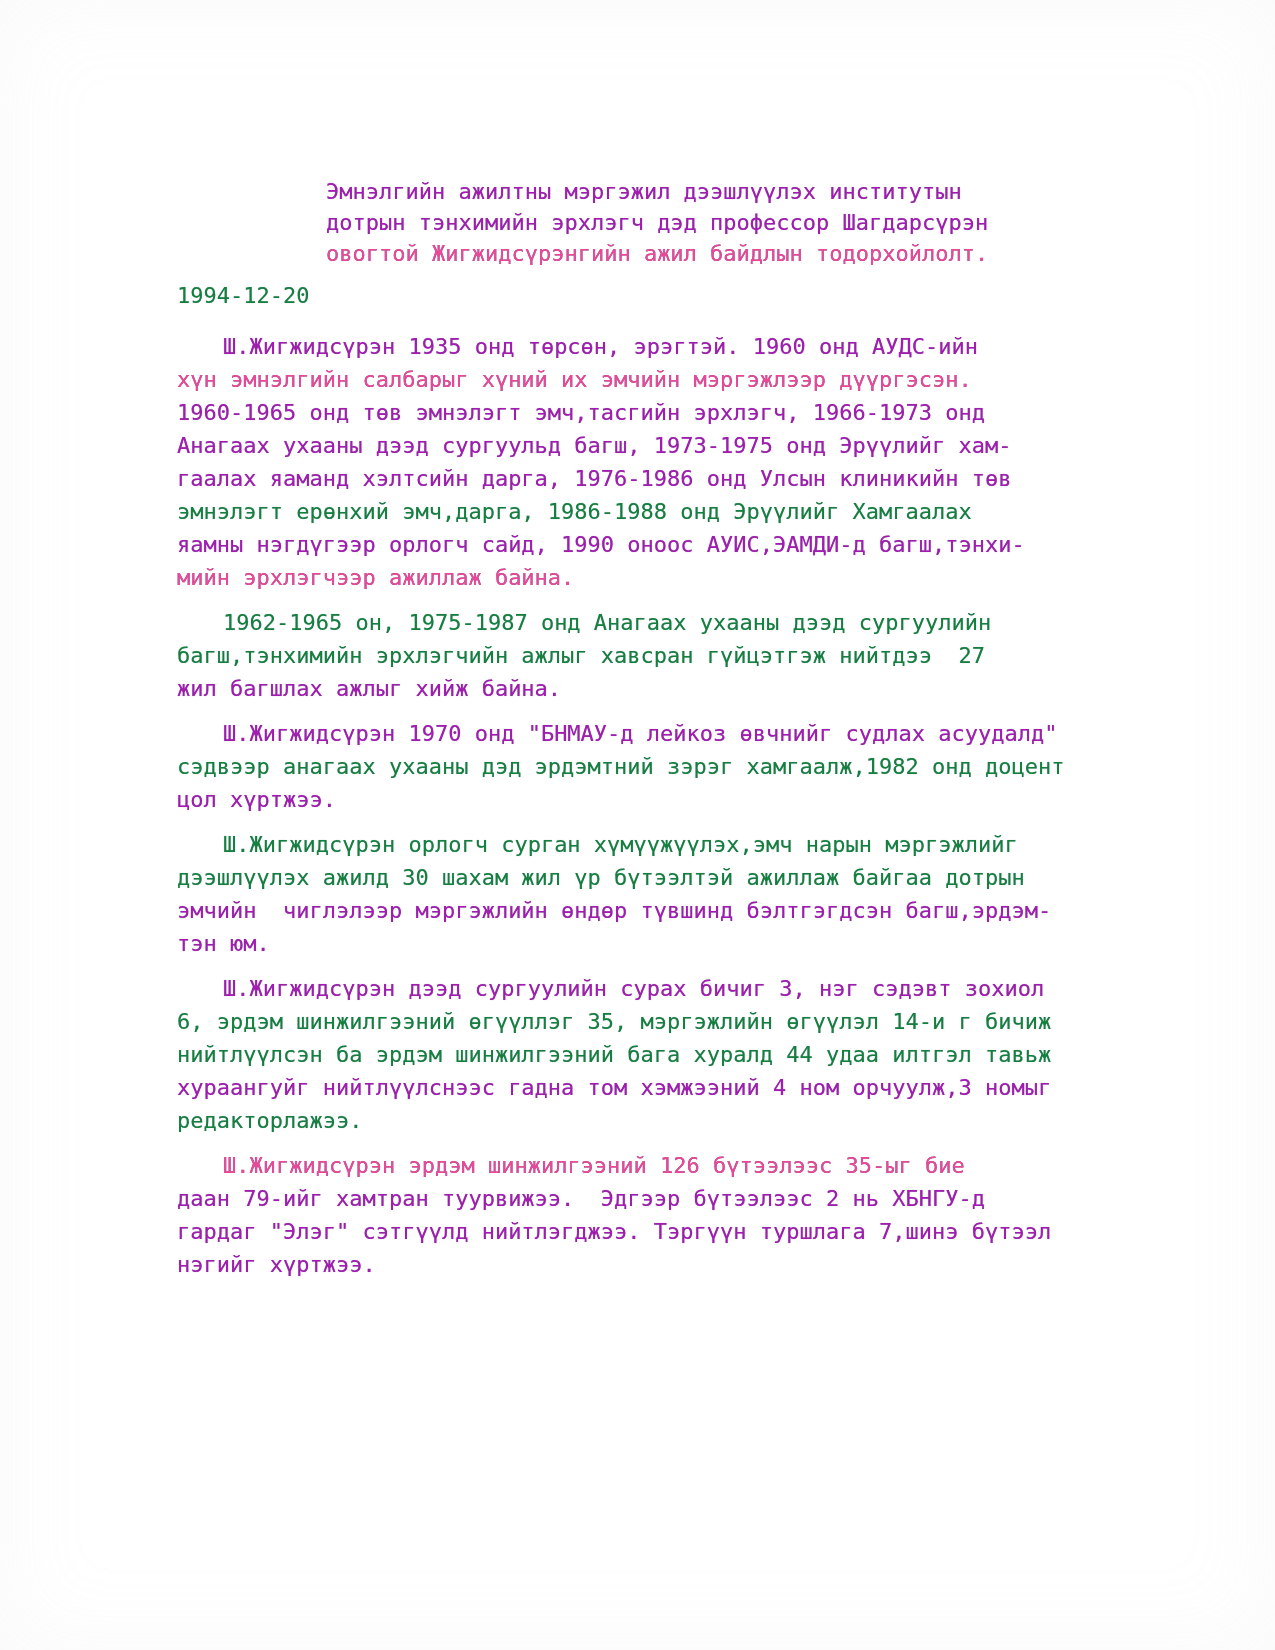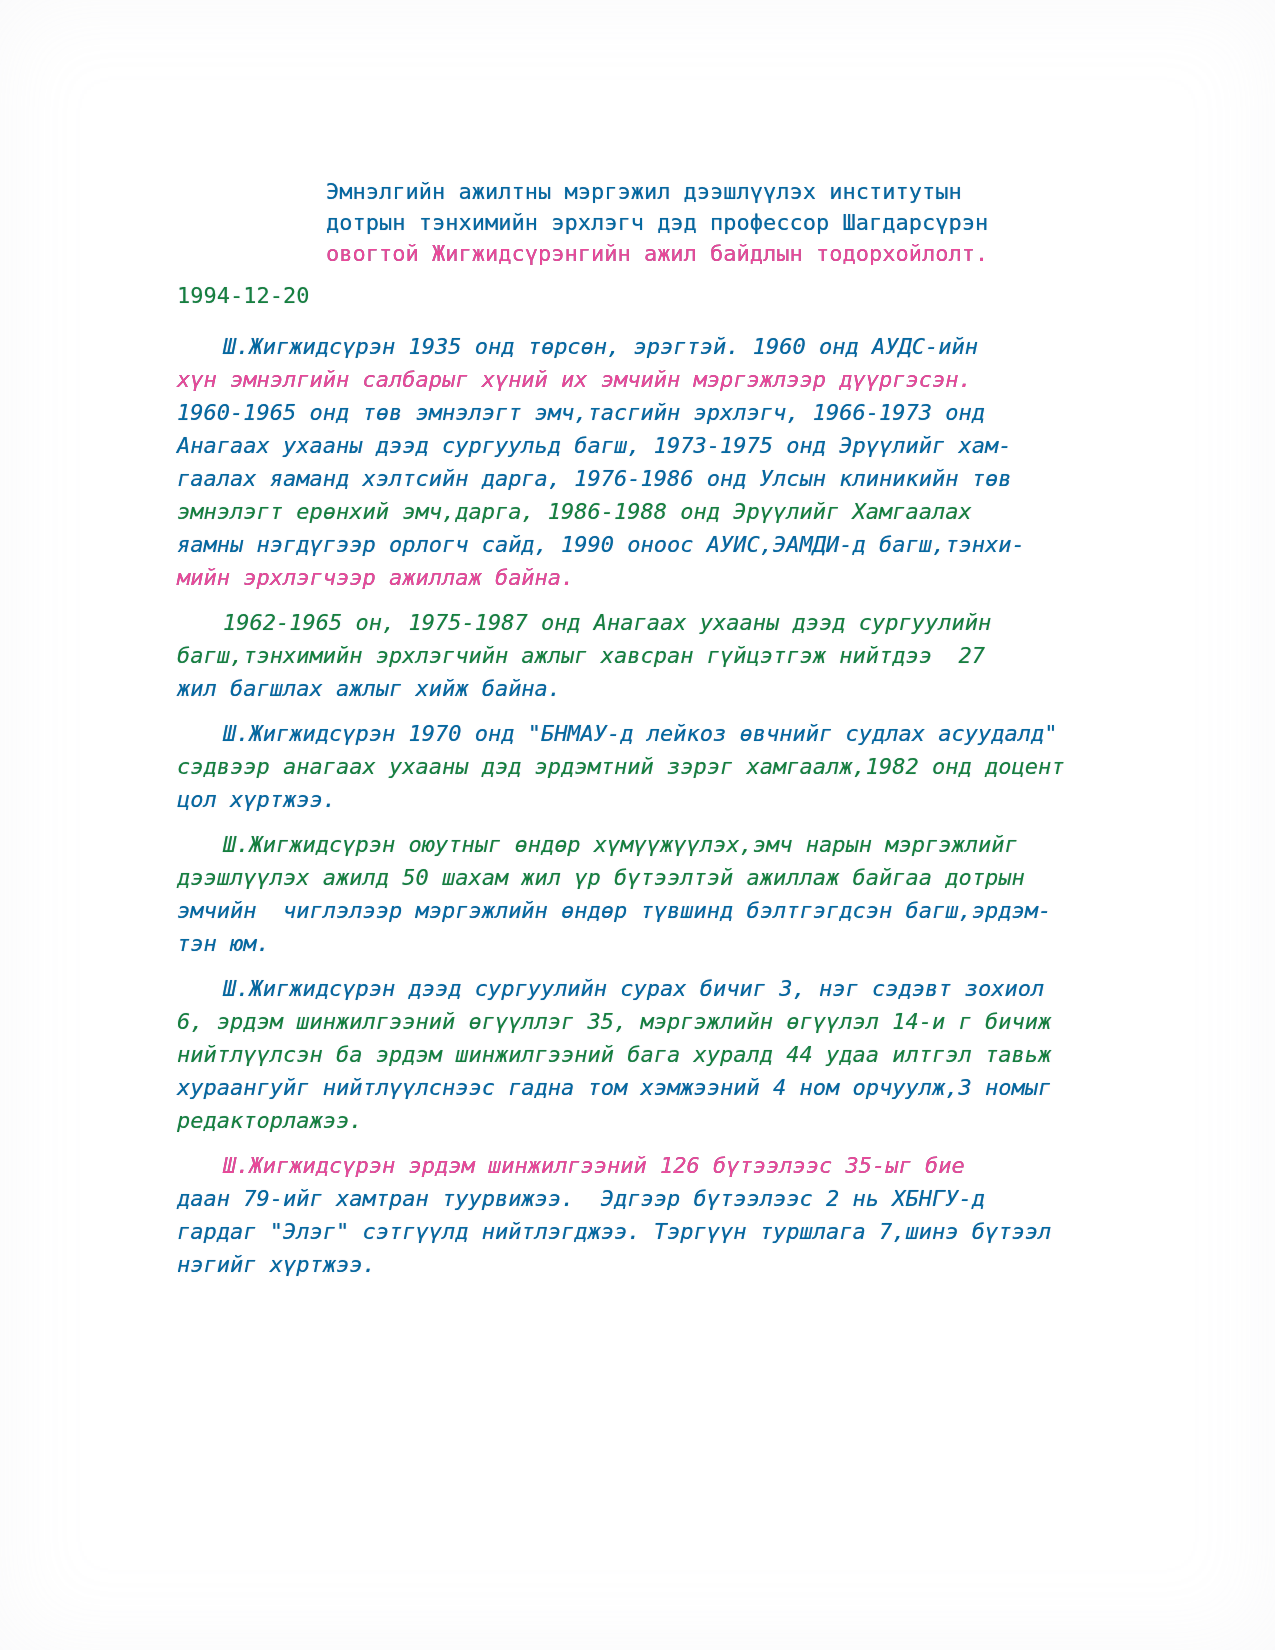"Эмнэлгийн ажилтны мэргэжил дээшлүүлэх" .t-m { color: #0369a1 -> #a21caf }
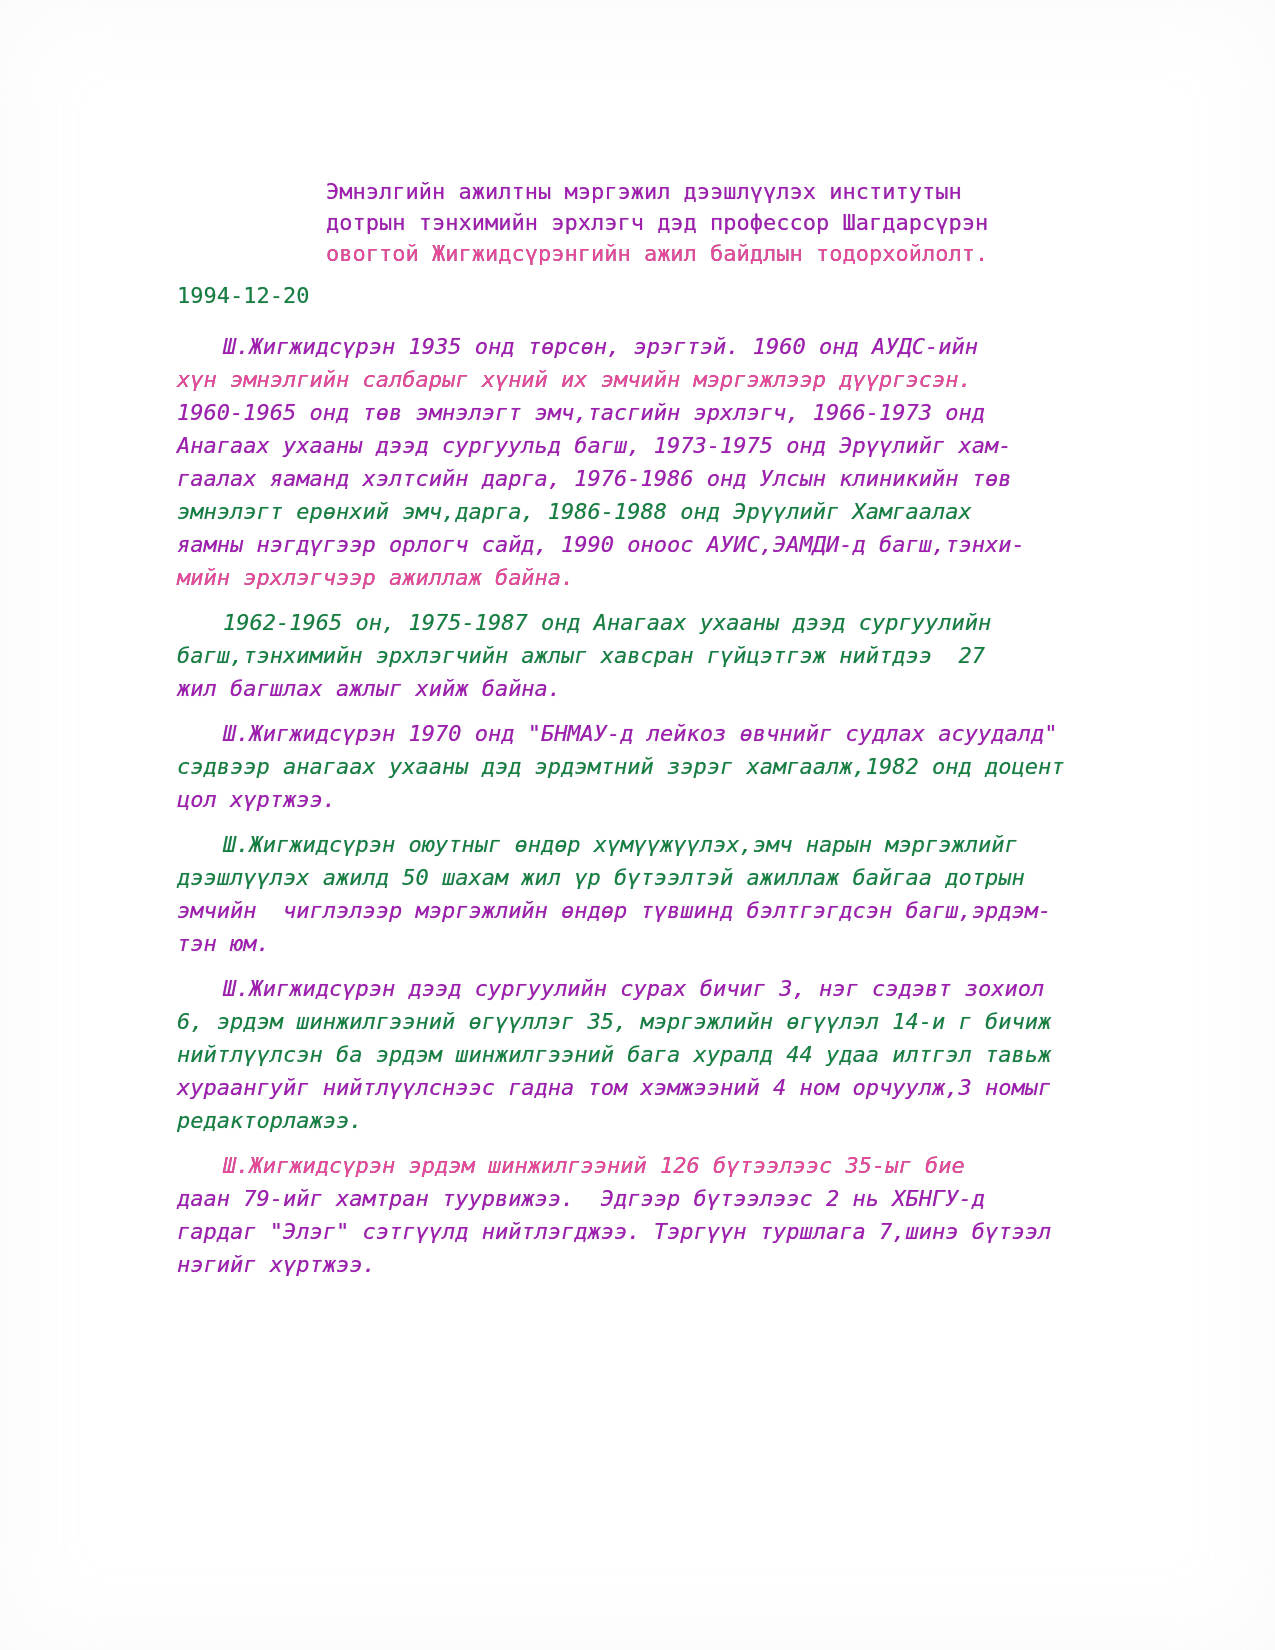"Ш.Жигжидсүрэн 1935 онд төрсөн, эрэгтэй." .body .line { font-style: italic -> none }
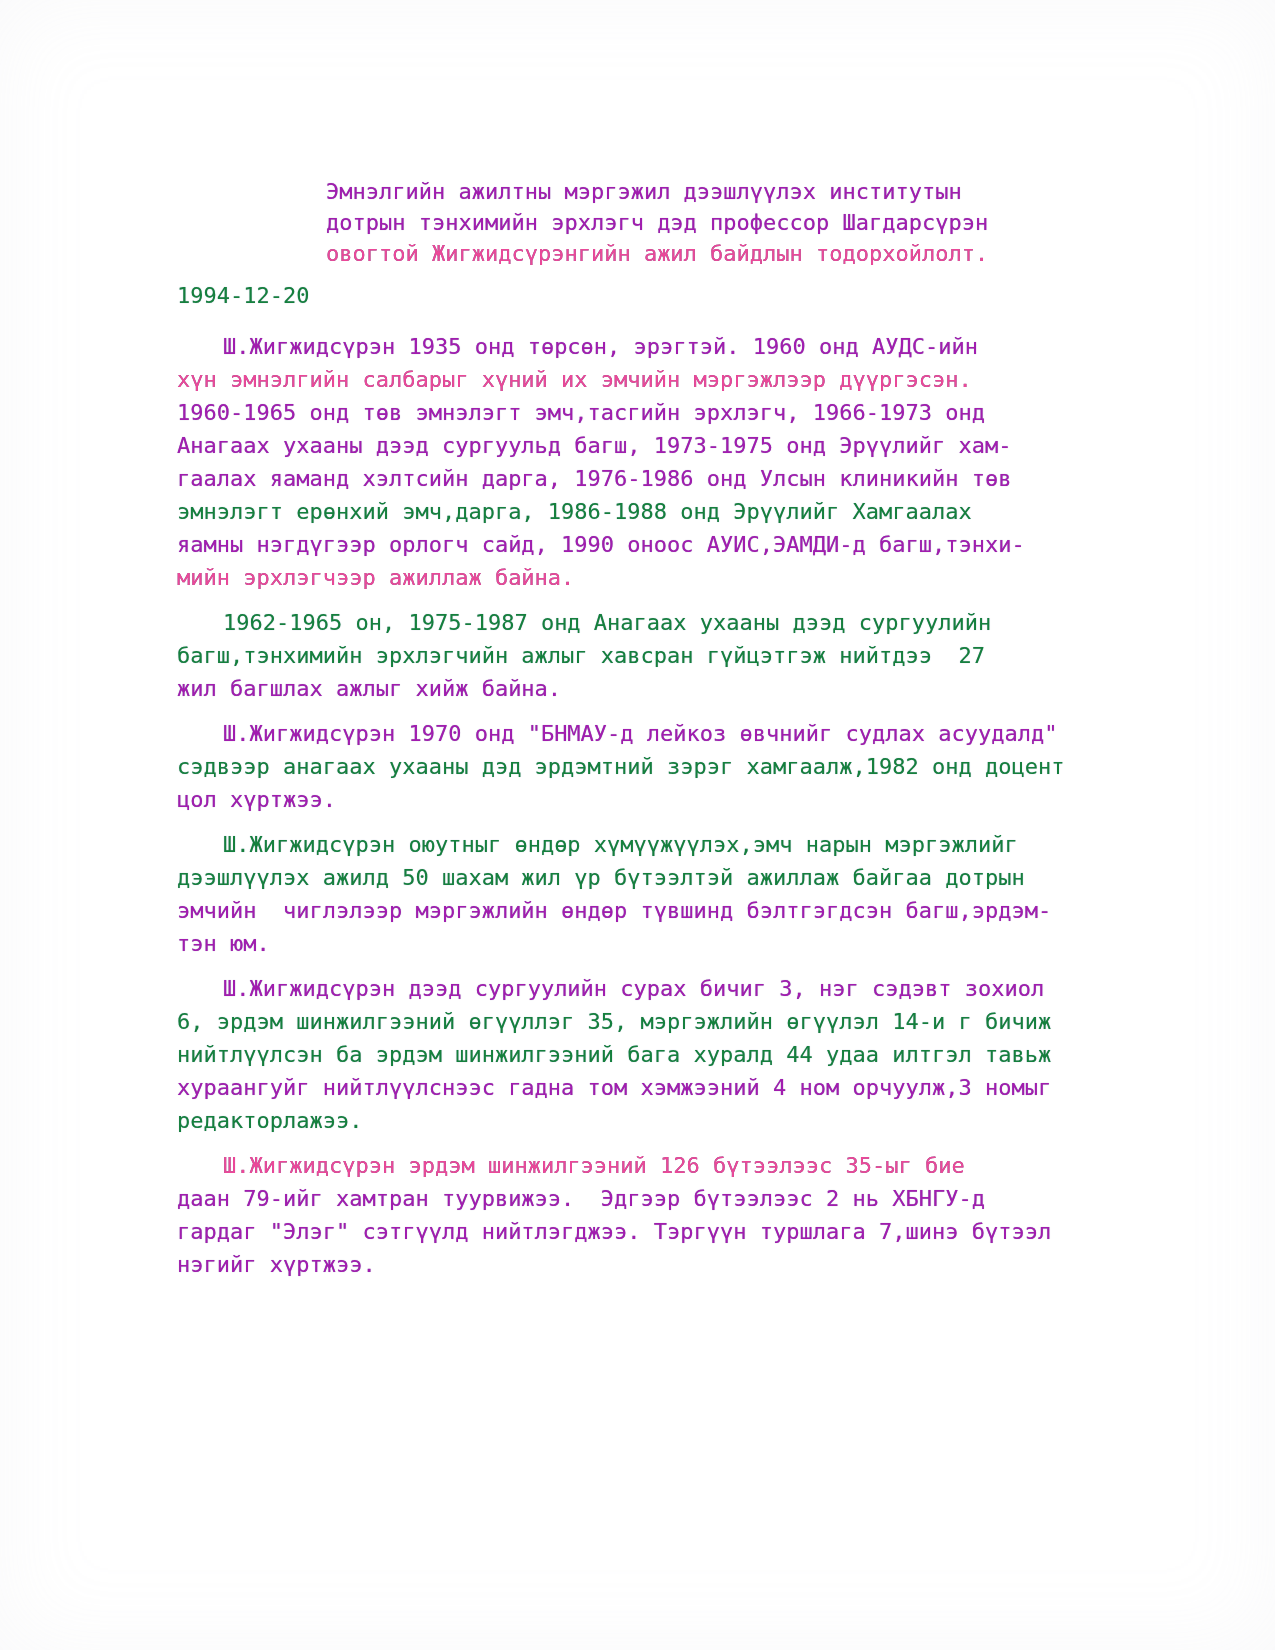"Ш.Жигжидсүрэн оюутныг өндөр" div.line { text: оюутныг өндөр -> орлогч сурган }
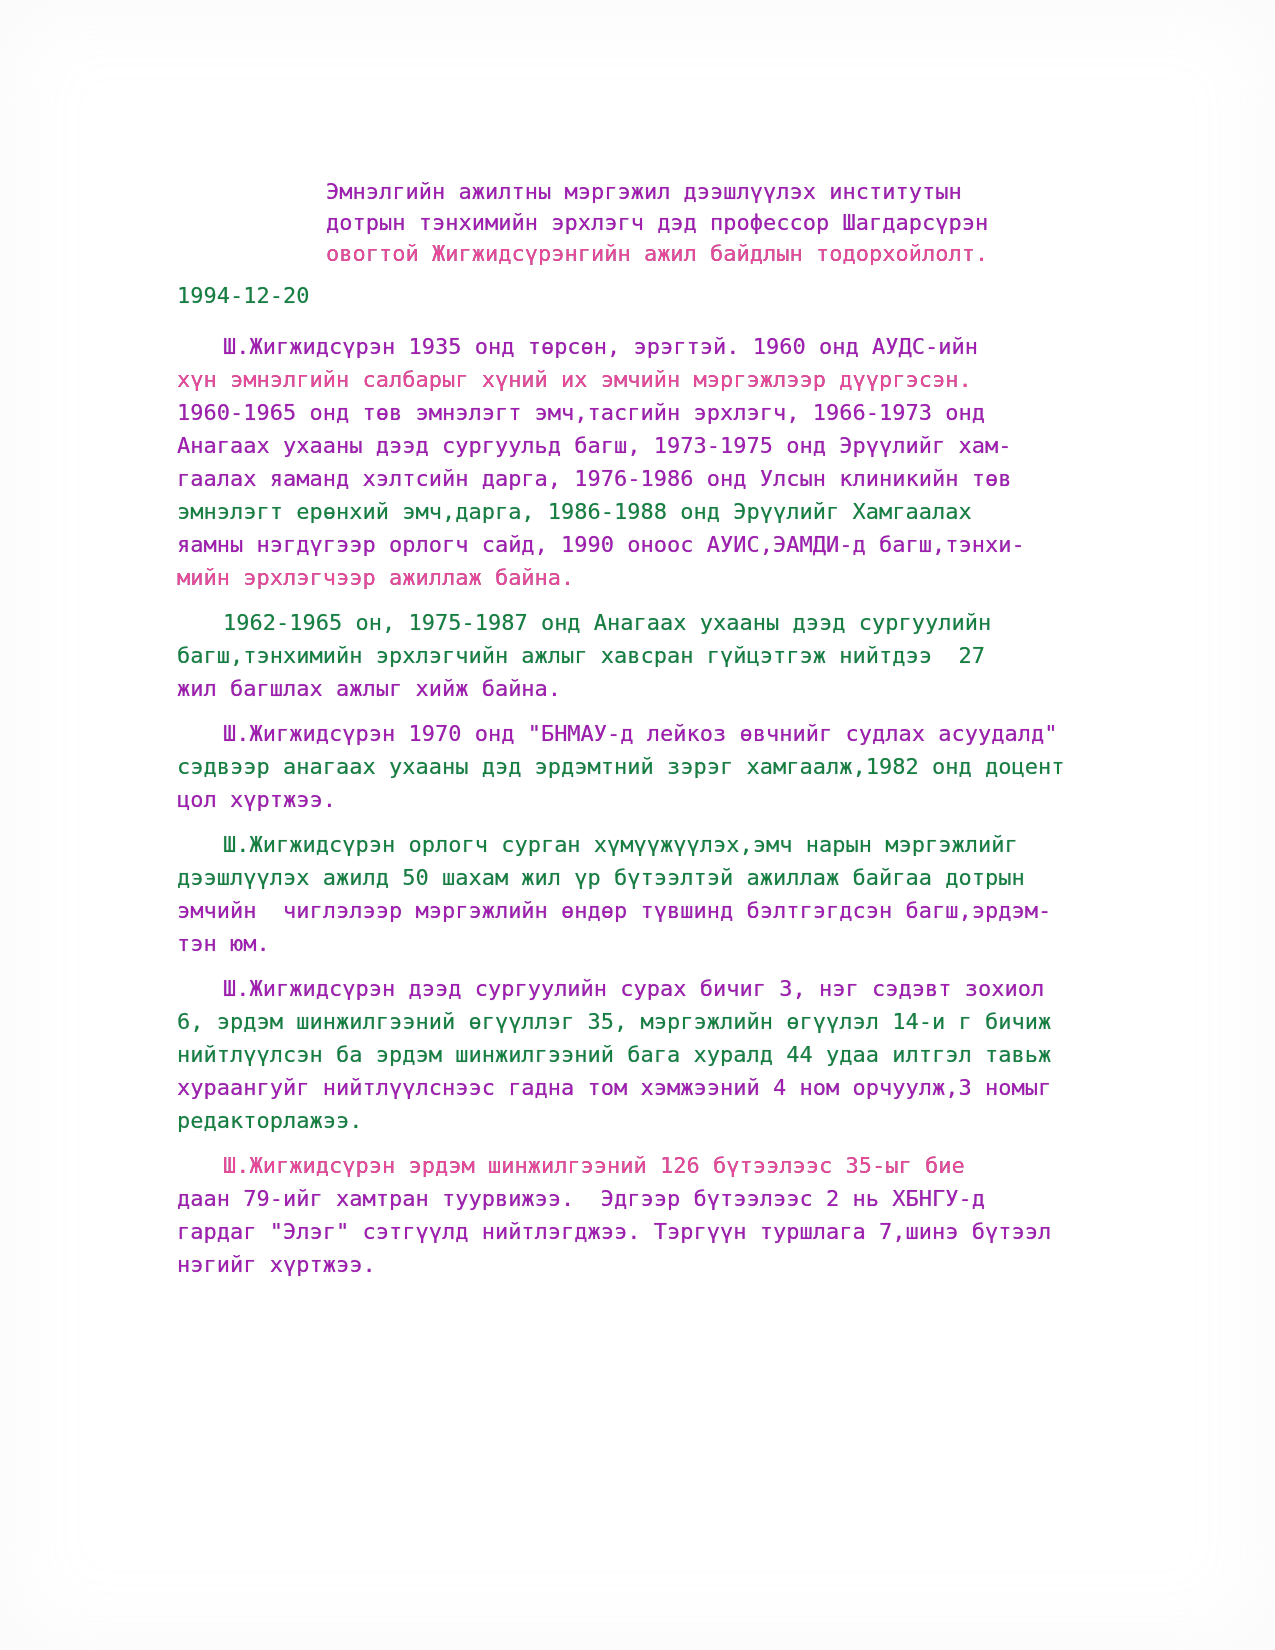"дээшлүүлэх ажилд 50 шахам жил" div.line { text: 50 -> 30 }
